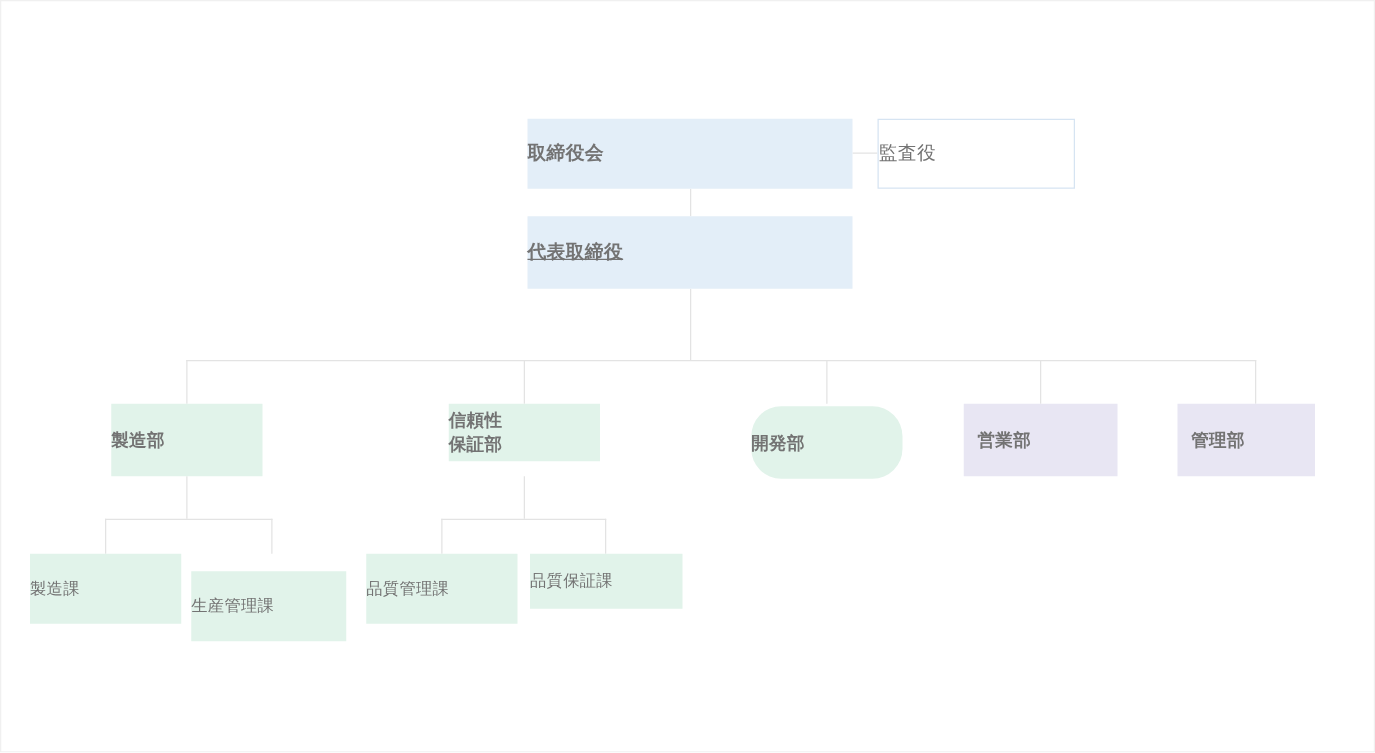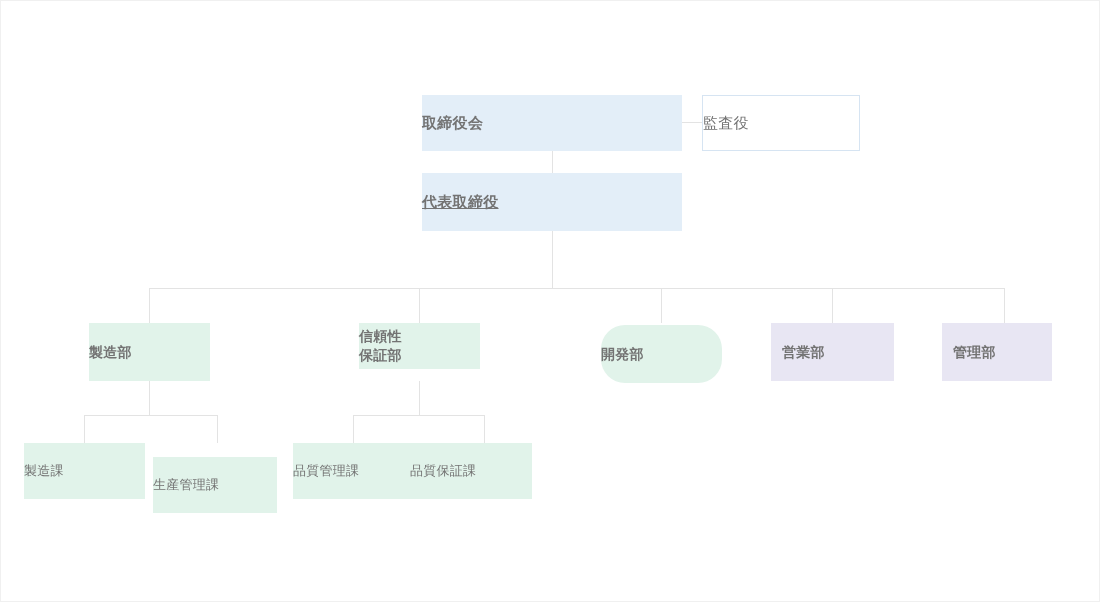"品質保証課" div.node { height: 56px -> 44px; left: 409px -> 423px }
